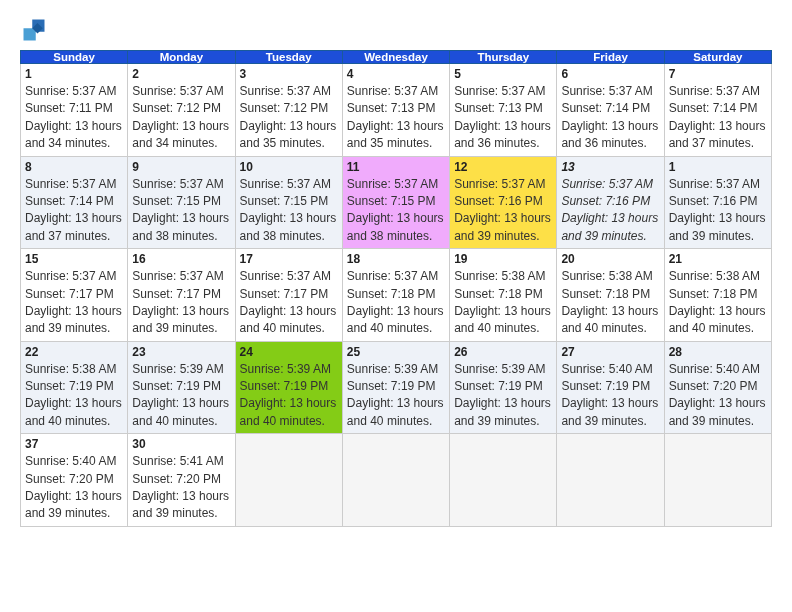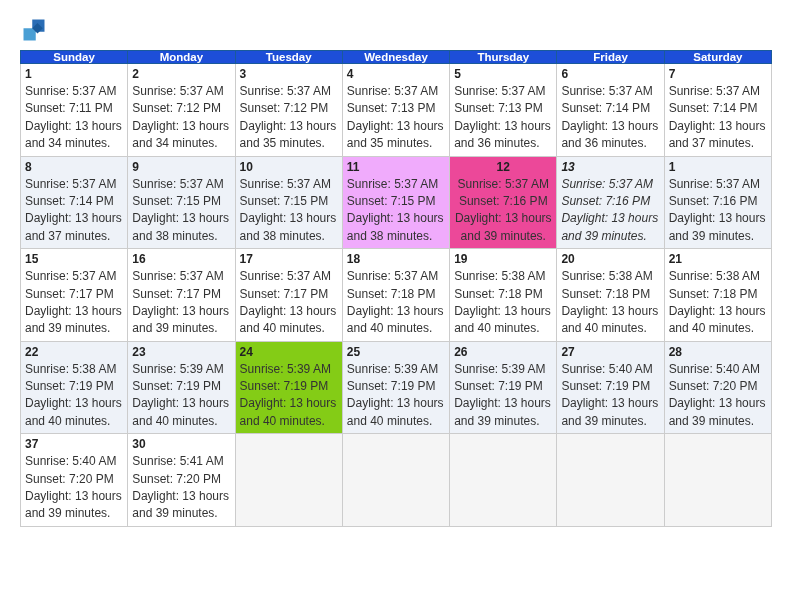"12" td { background: #ec4899 -> #fde047; text-align: center -> none }
